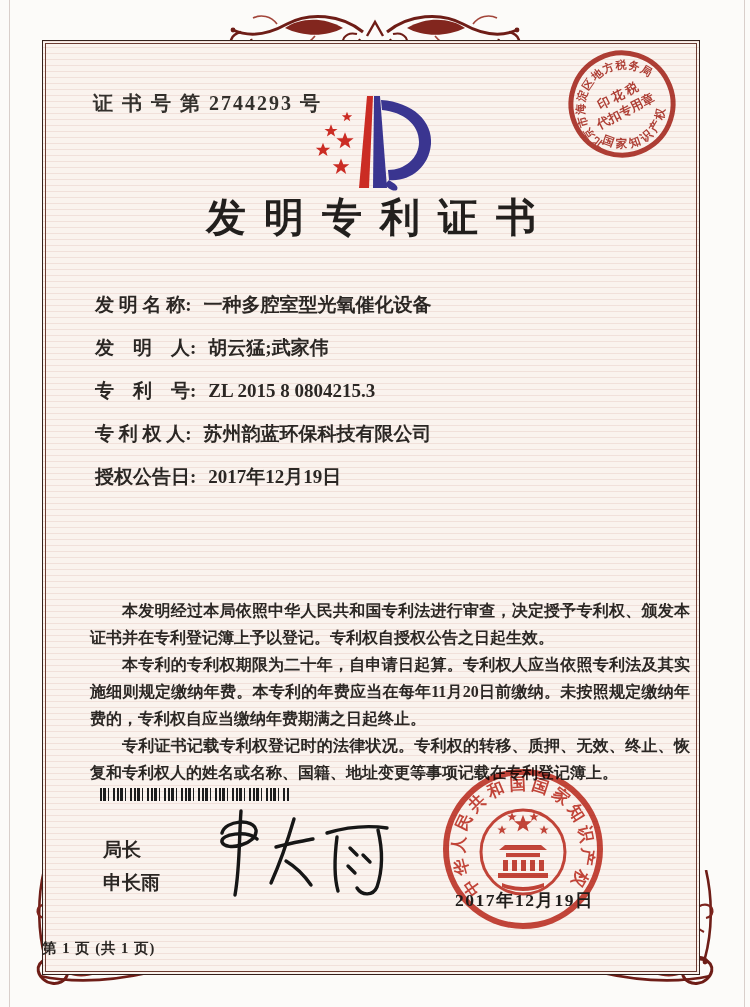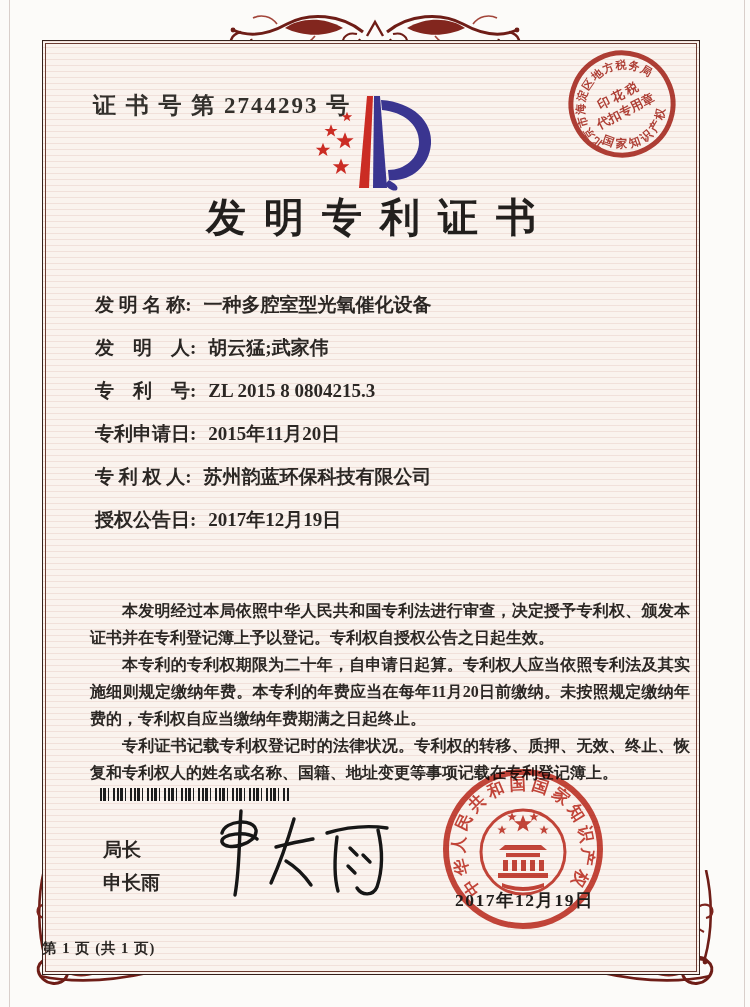"证 书 号 第 2744293" .cert-no { font-size: 23px -> 20px }
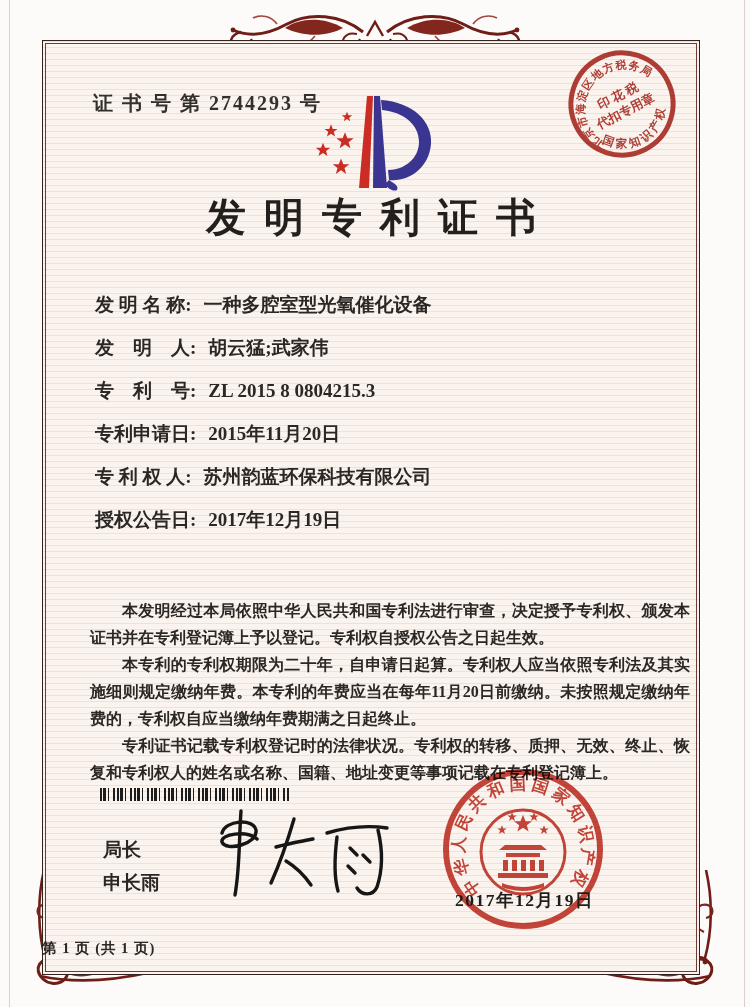"专利申请日: 2015年11月20日" div.field-row { html: <div> <span>专利申请日:</span> <span>2015年11月20日</span> </div> -> none }
